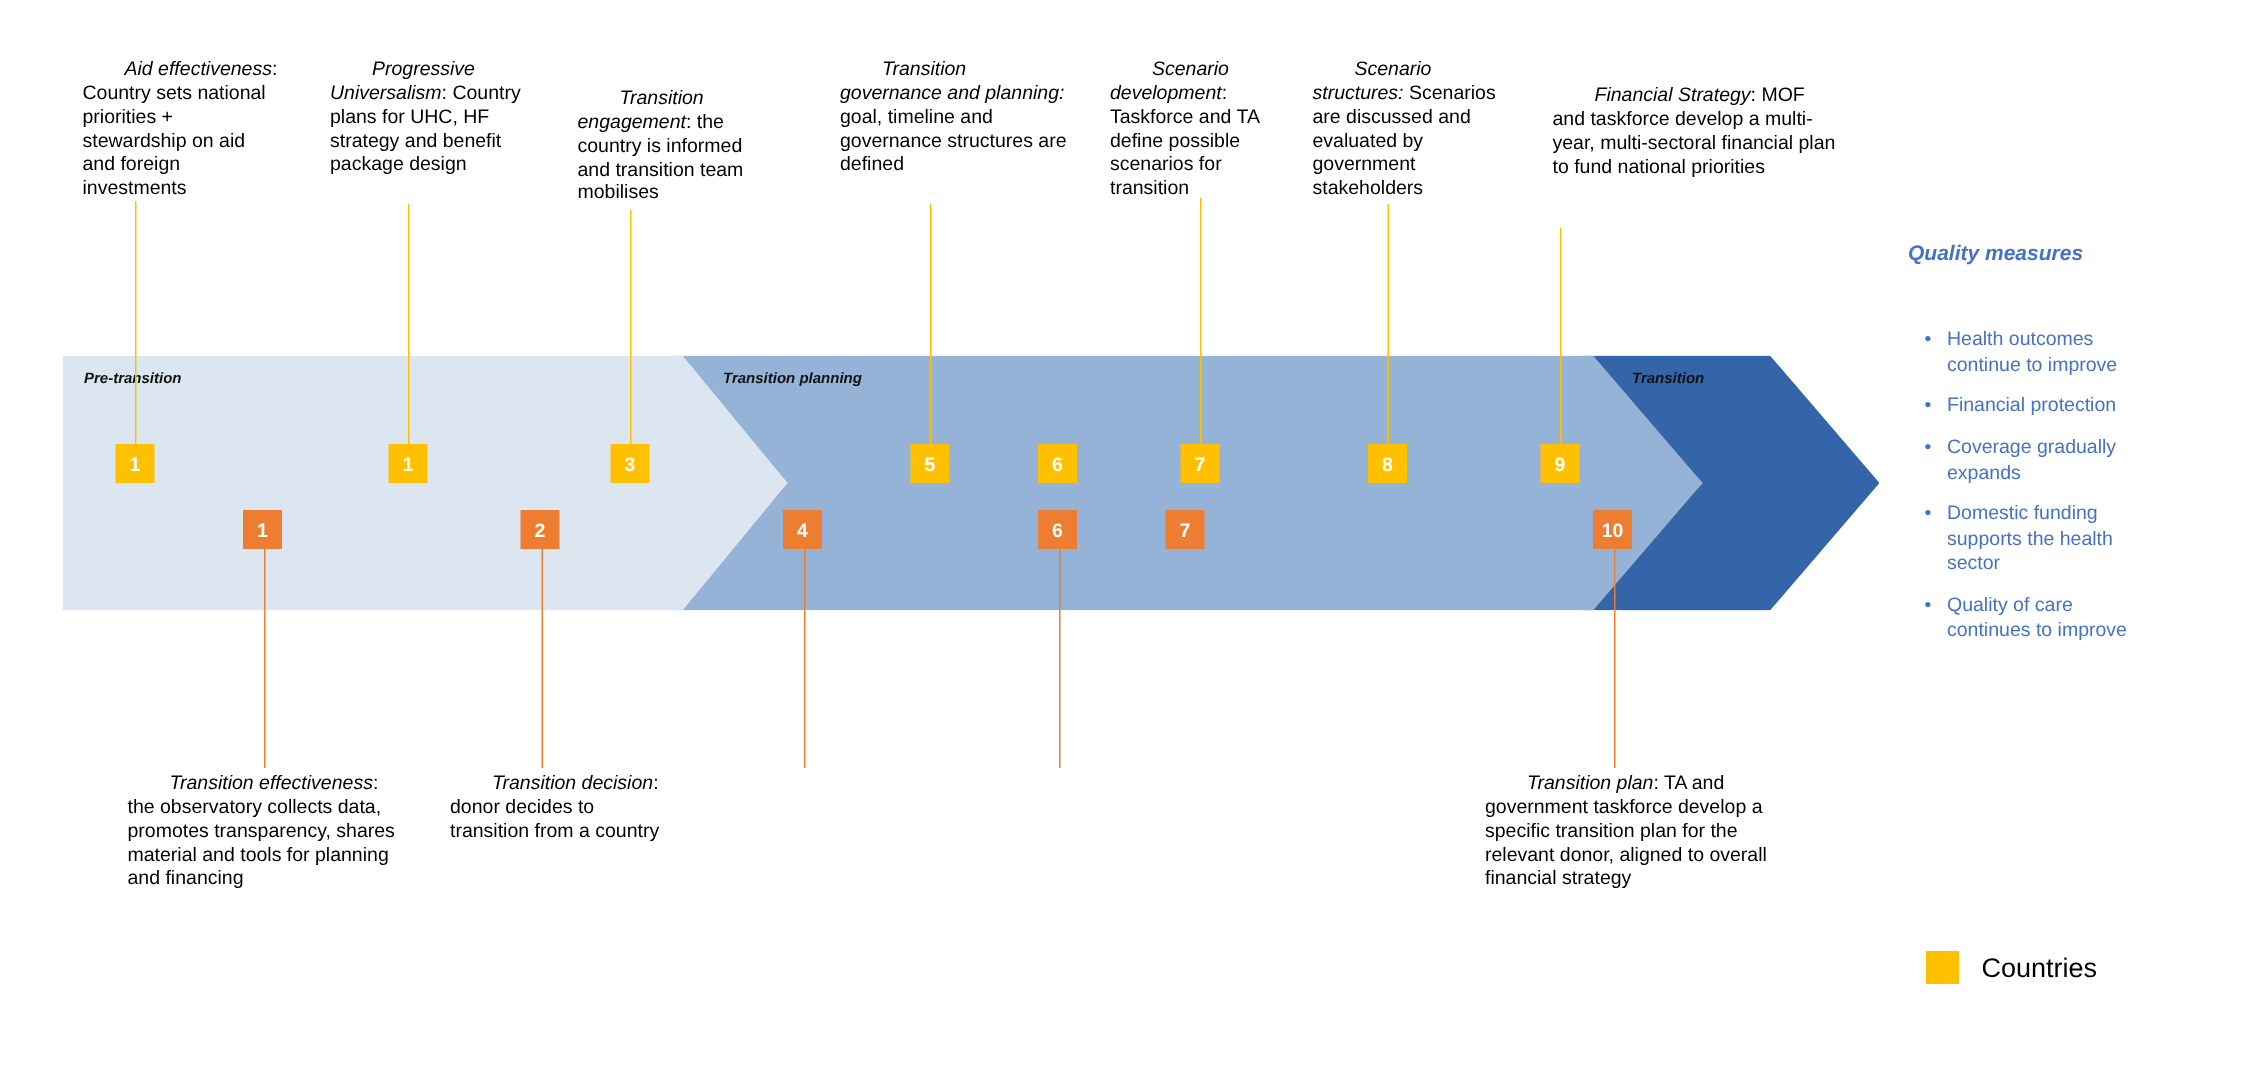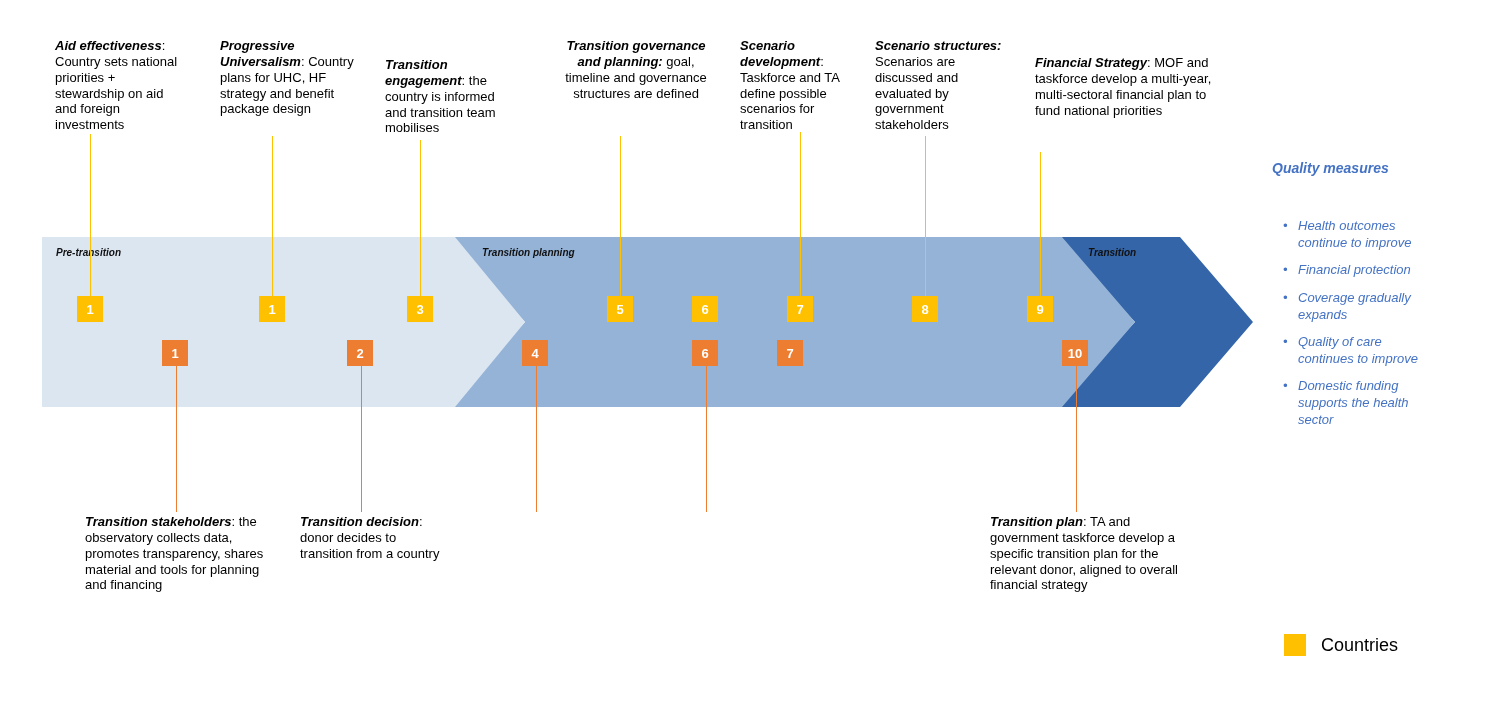"Aid effectiveness" .annotation .term { font-weight: bold -> normal; margin-left: none -> 28px }
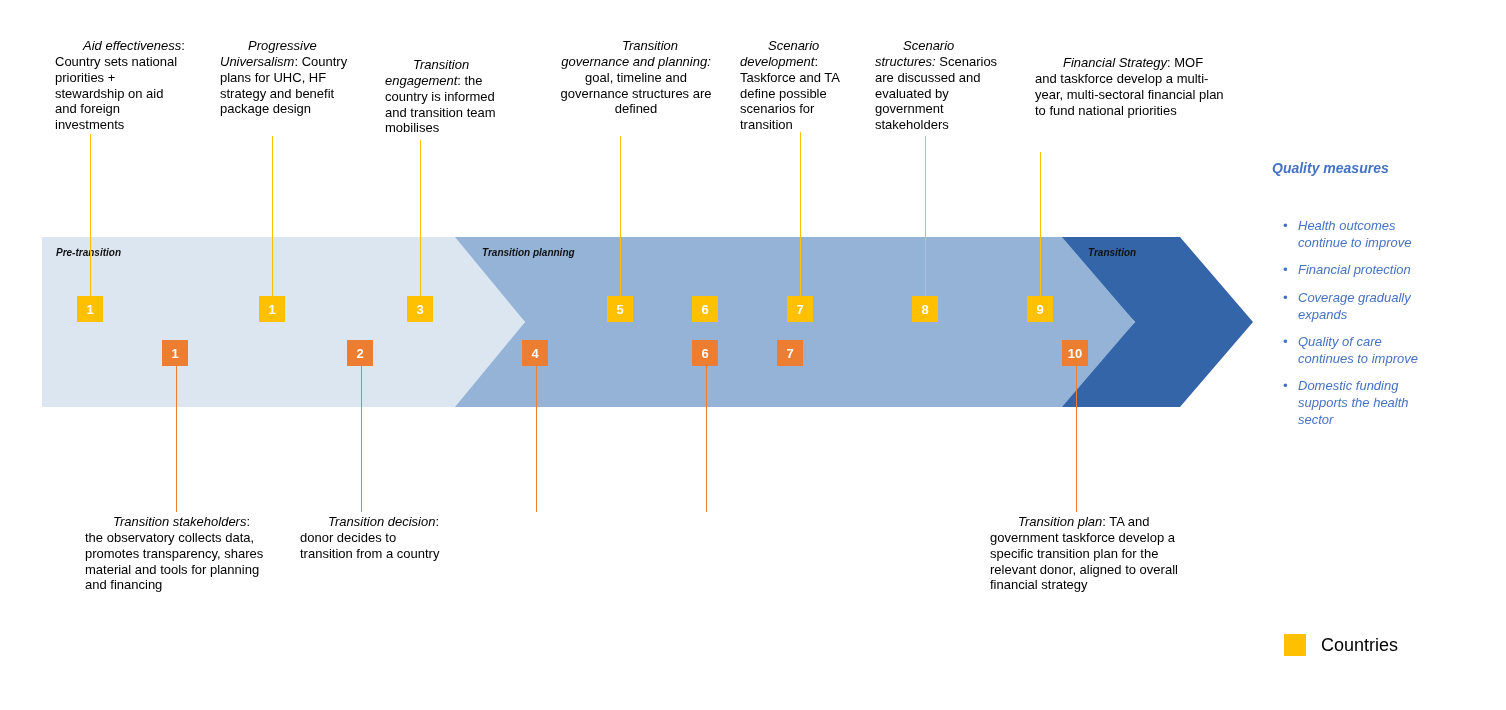"Transition governance and planning:" div.annotation { text-align: center -> none }
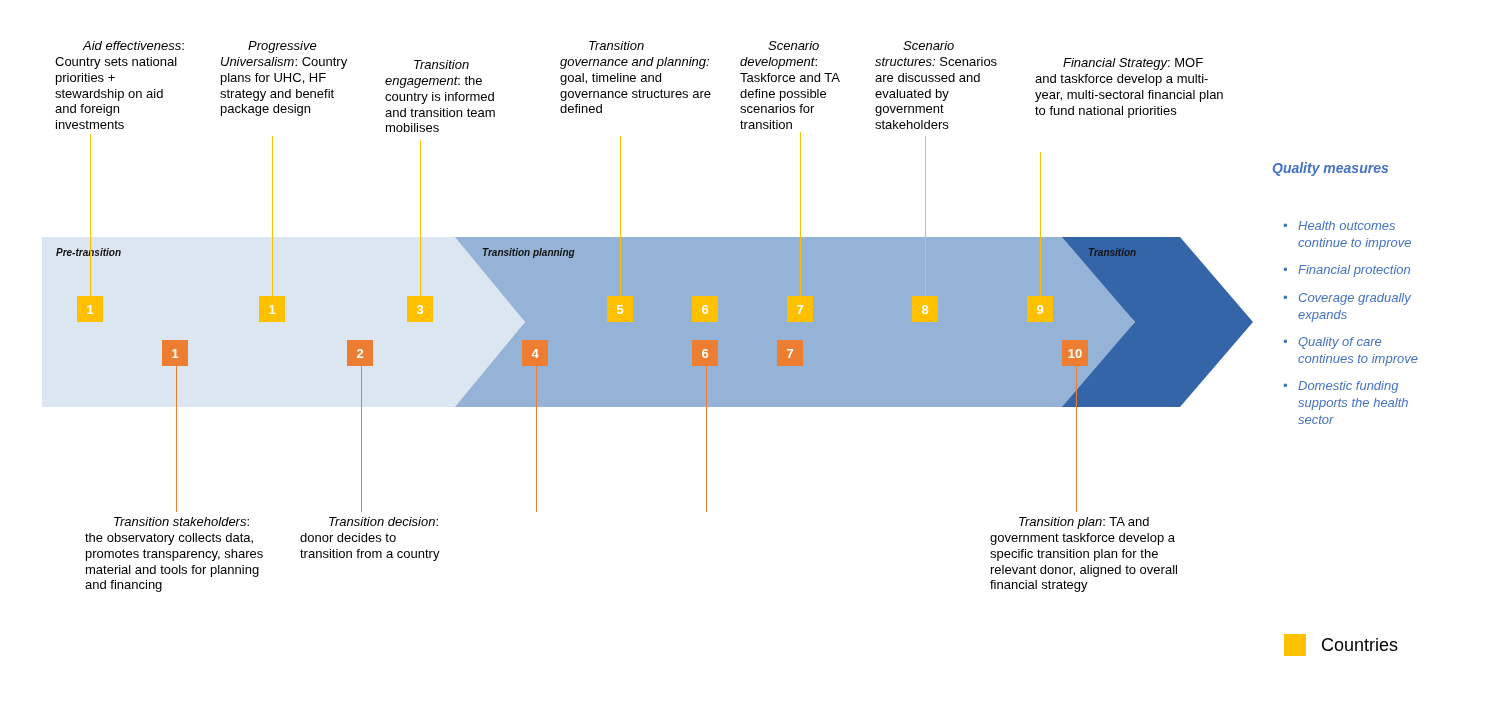"Health outcomes continue to improve" .outcomes-list li { font-style: italic -> none }
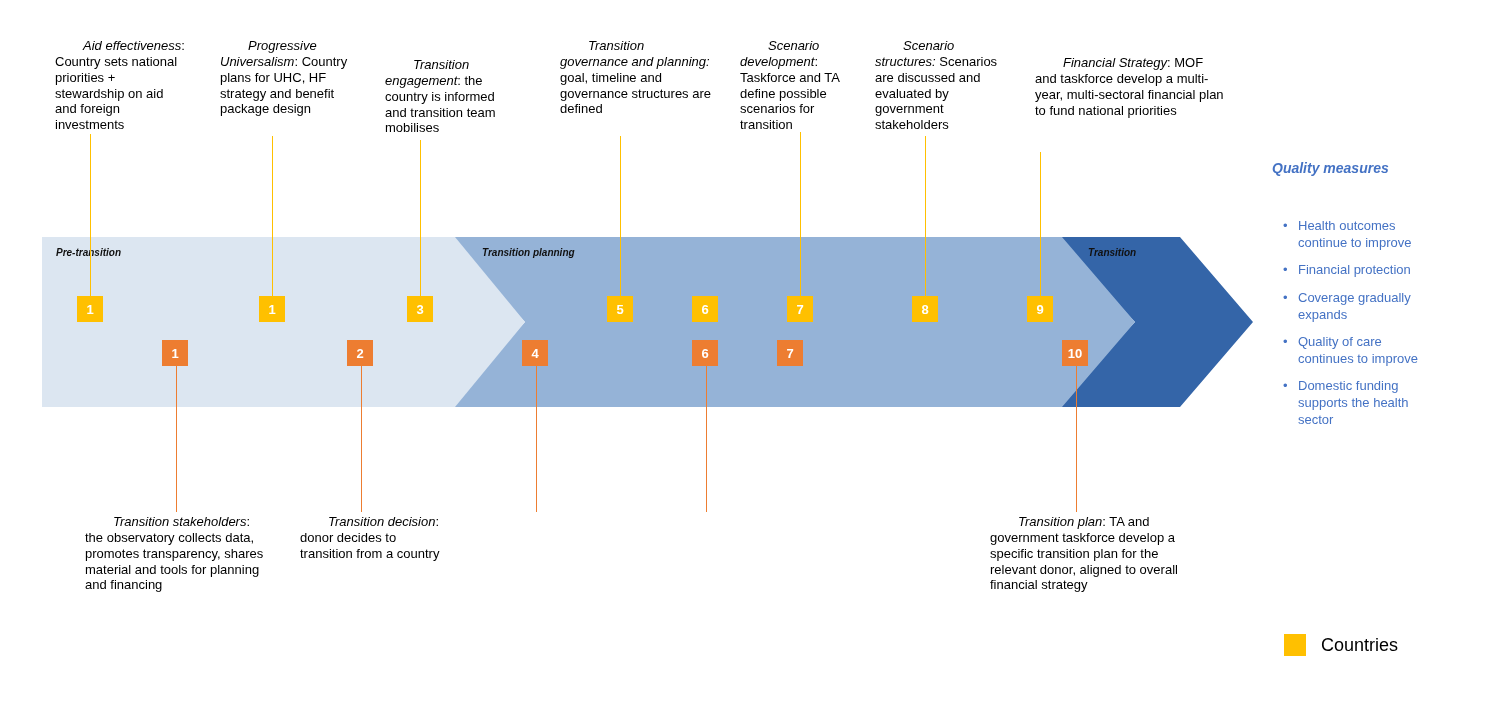"Quality of care continues to" li { order: before "Domestic funding supports the health" -> after "Domestic funding supports the health" }
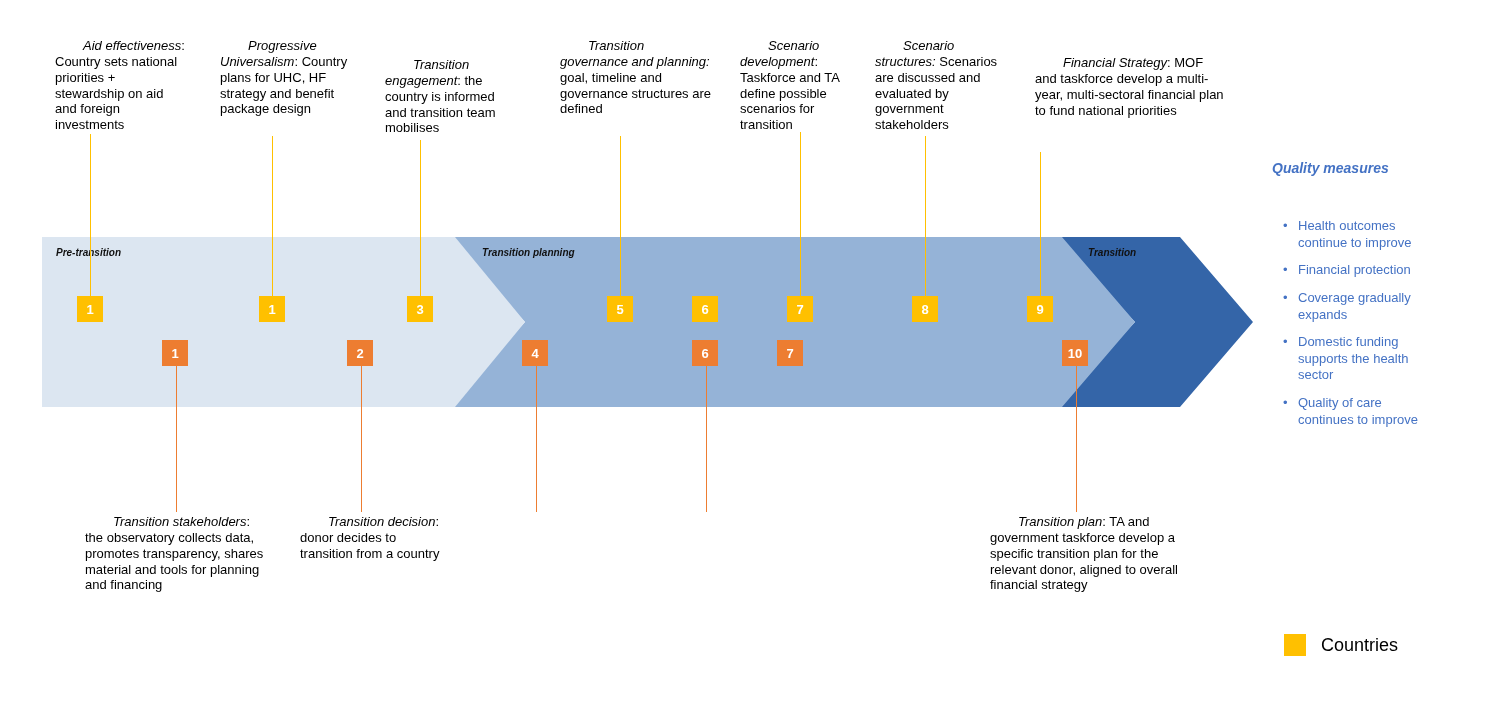"Transition stakeholders" span.term { text: stakeholders -> effectiveness }
